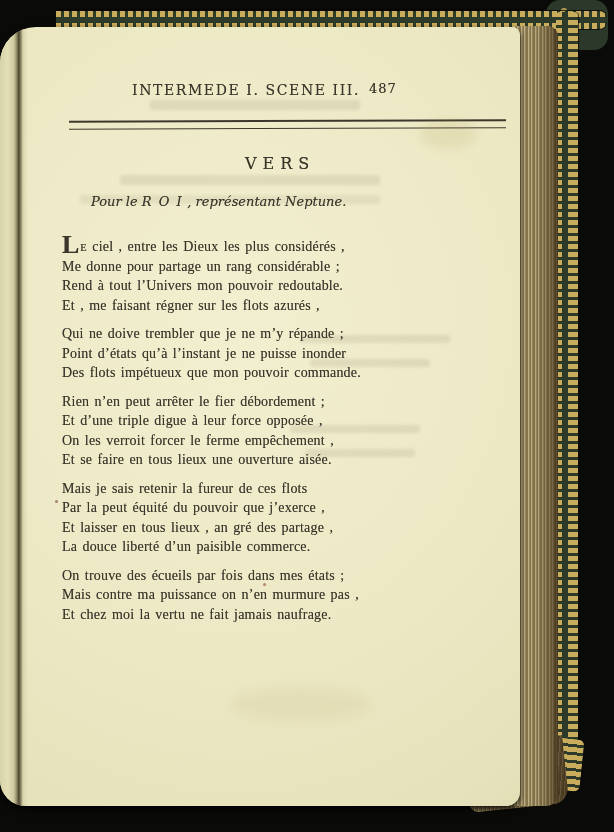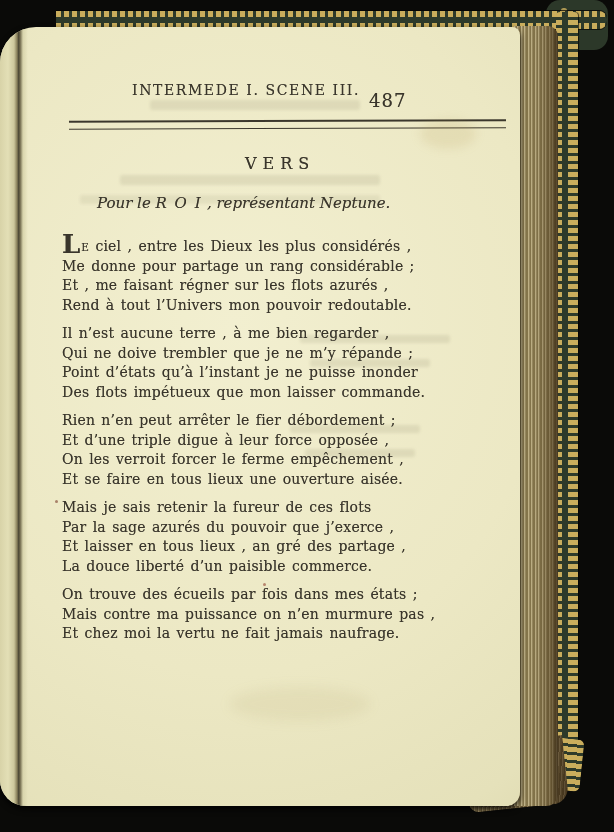"487" .page-number { font-size: 18px -> 13px; top: 63px -> 54px }
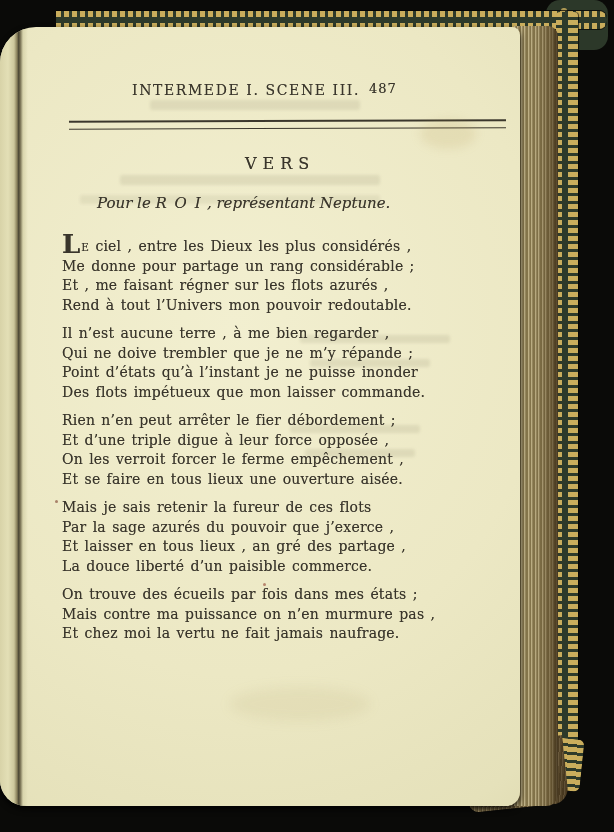"Pour le R O I" .dedication { font-size: 15px -> 13px; left: 97px -> 91px }
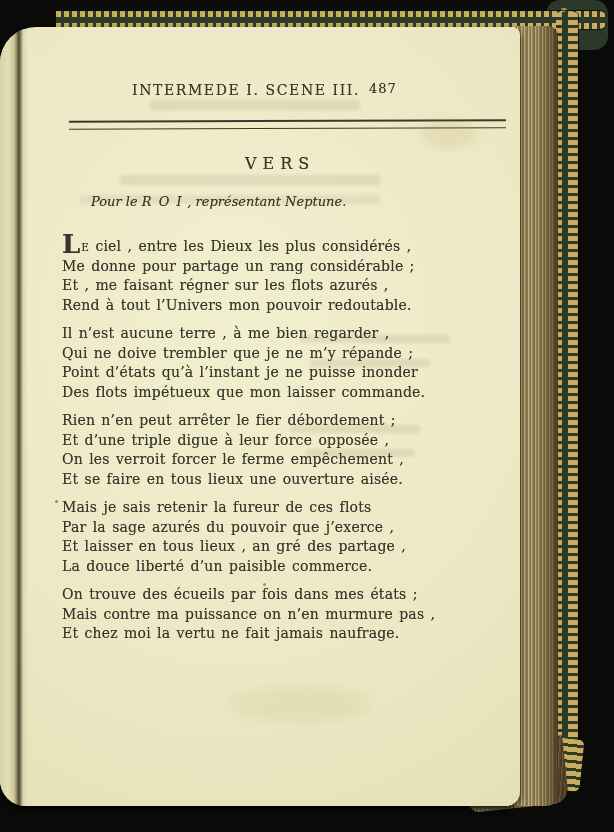"LE ciel , entre les" .line { font-family: none -> Liberation Serif, serif }
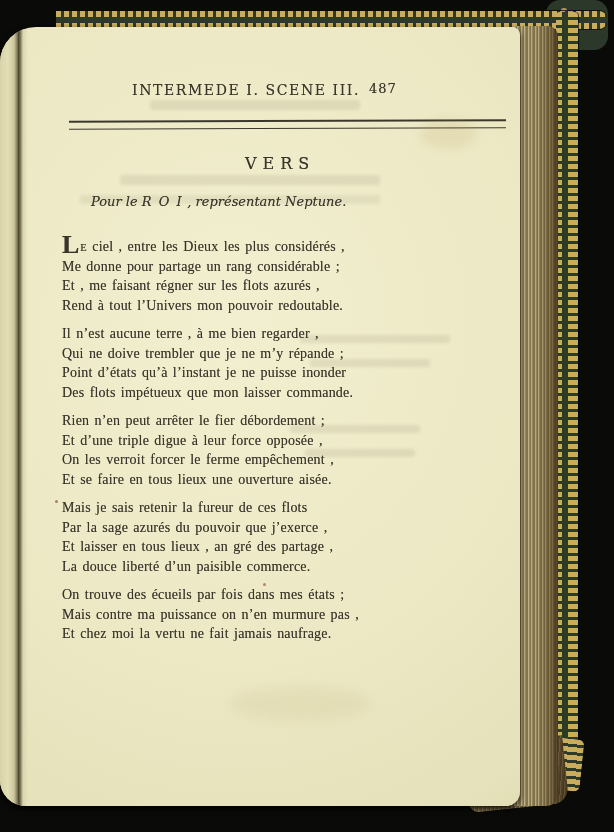"Et , me faisant régner" div.line { order: before "Rend à tout l’Univers mon" -> after "Rend à tout l’Univers mon" }
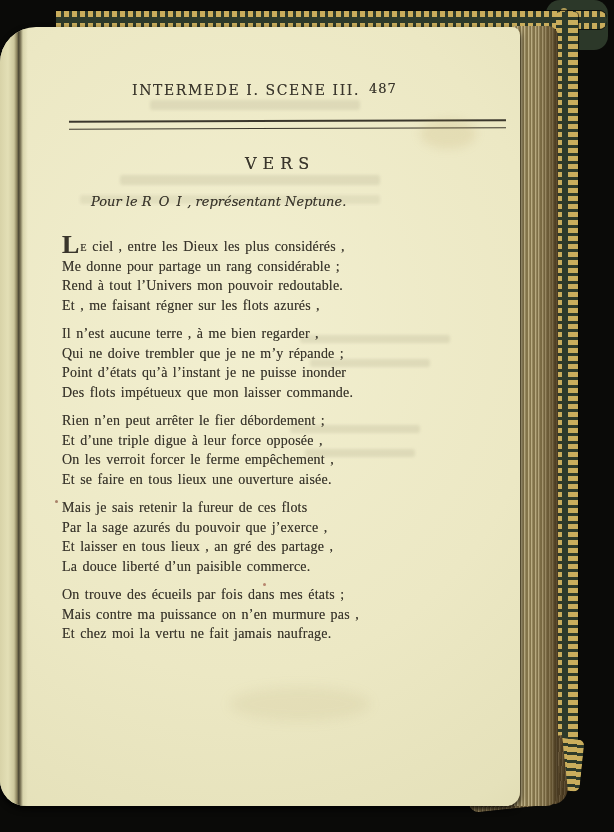"Il n’est aucune terre ," div.line { html: <div>Il n’est aucune terre , à me bien regarder ,</div> -> none }
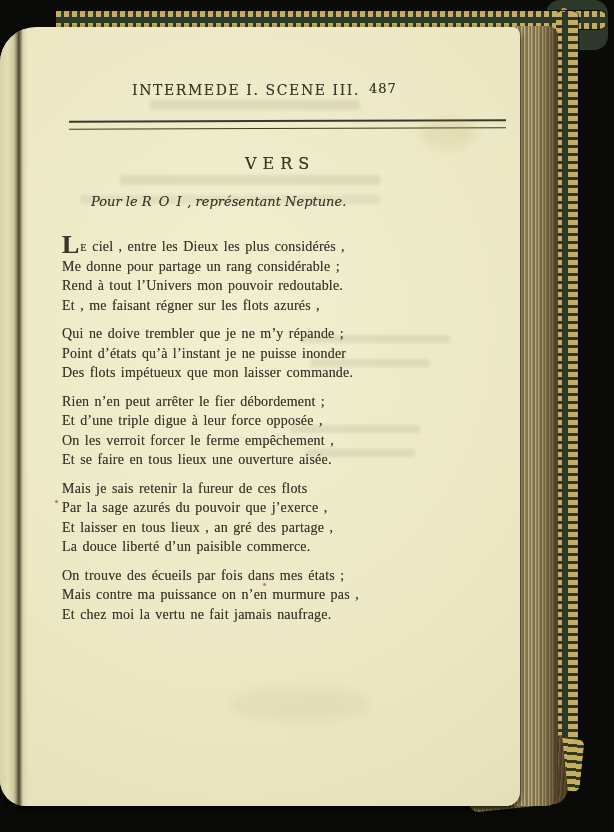"Des flots impétueux que mon" div.line { text: laisser -> pouvoir }
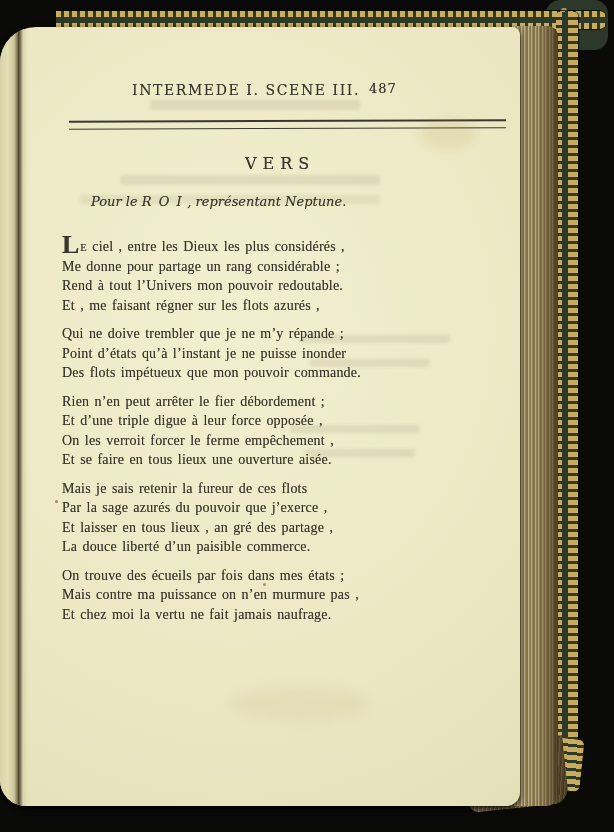"Par la sage azurés du" div.line { text: sage azurés -> peut équité }
